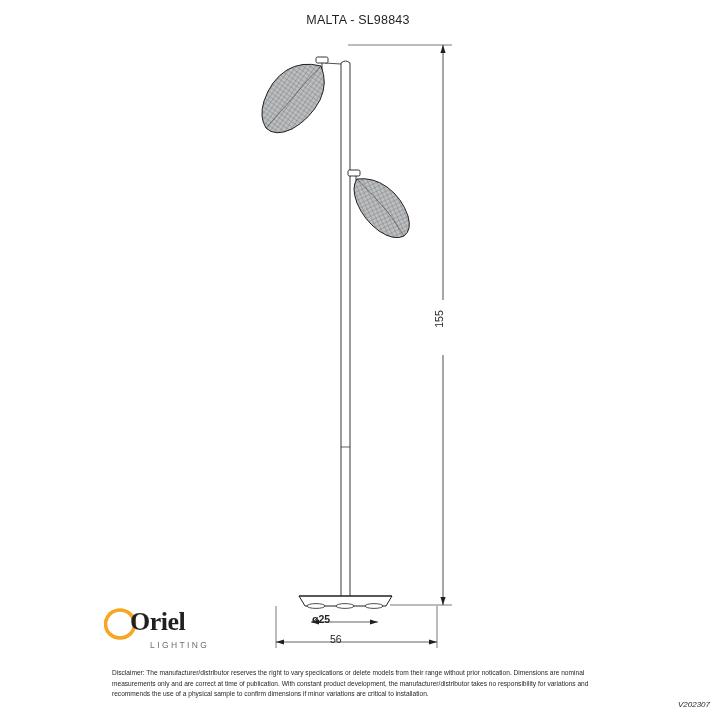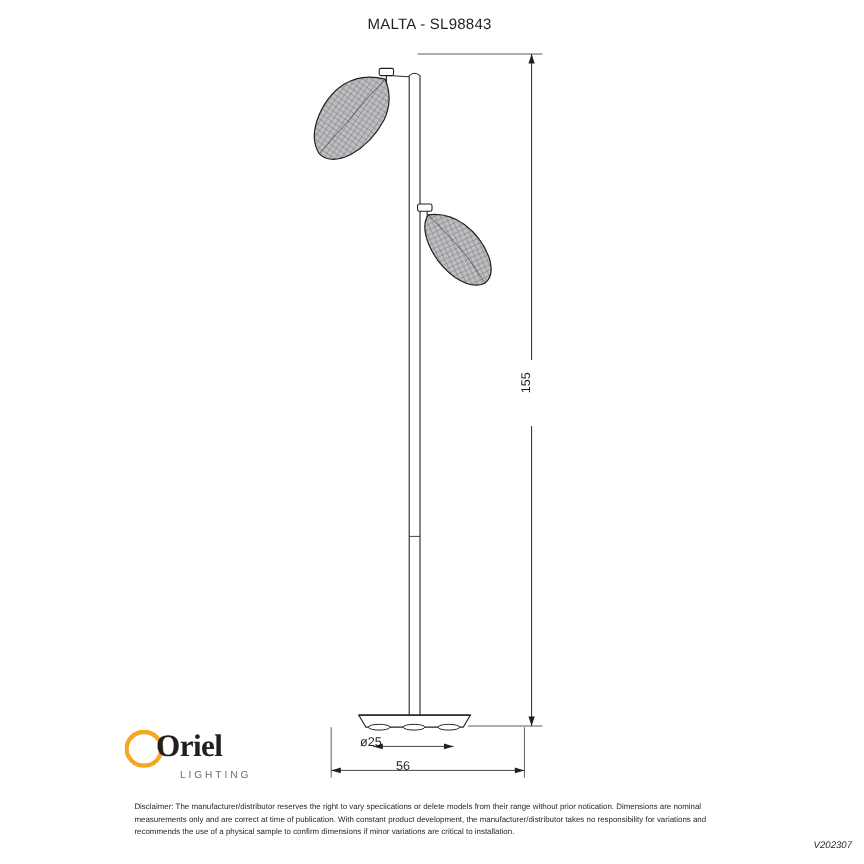"ø25" #label-dia { font-weight: none -> bold; left: 300px -> 312px }
